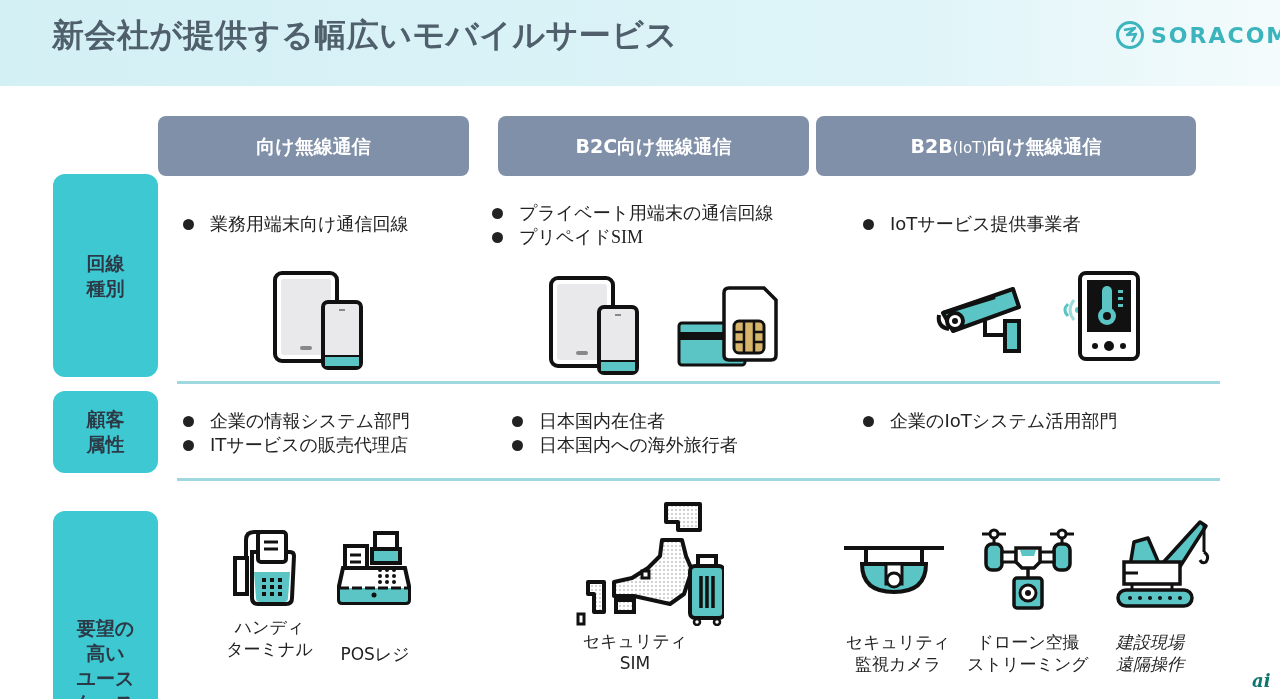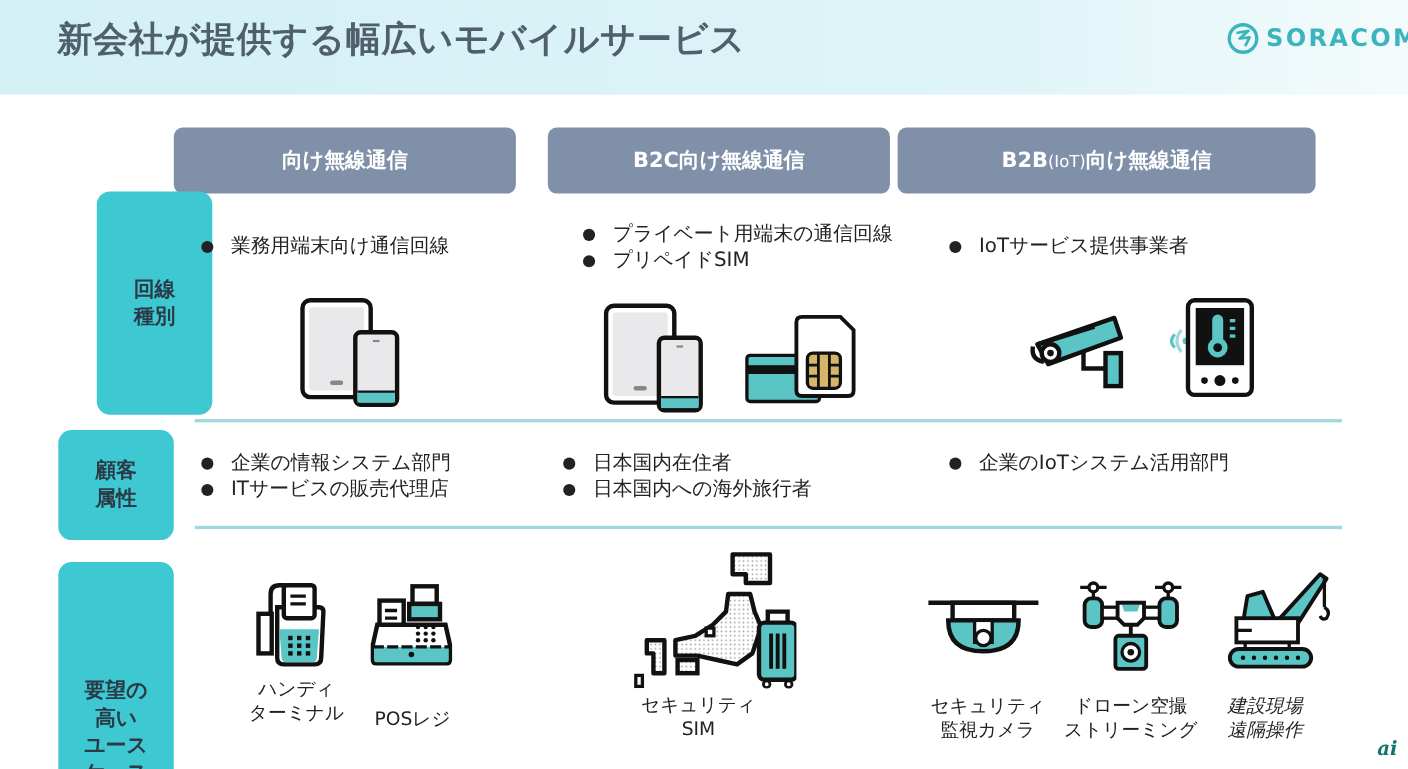"プライベート用端末の通信回線" ul.bullets { font-family: none -> Liberation Serif, serif; left: 530px -> 492px }
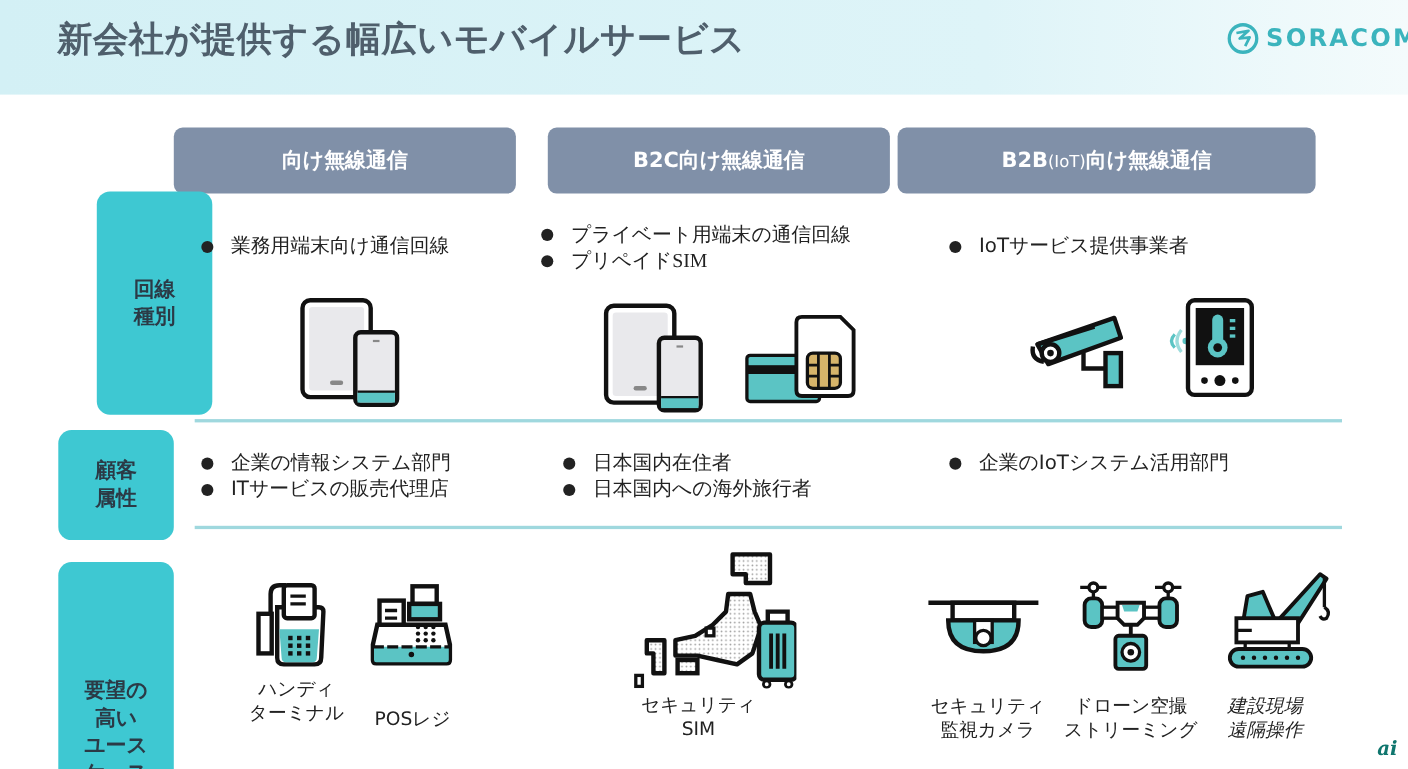"回線" div.row-label { margin-left: 35px -> none }
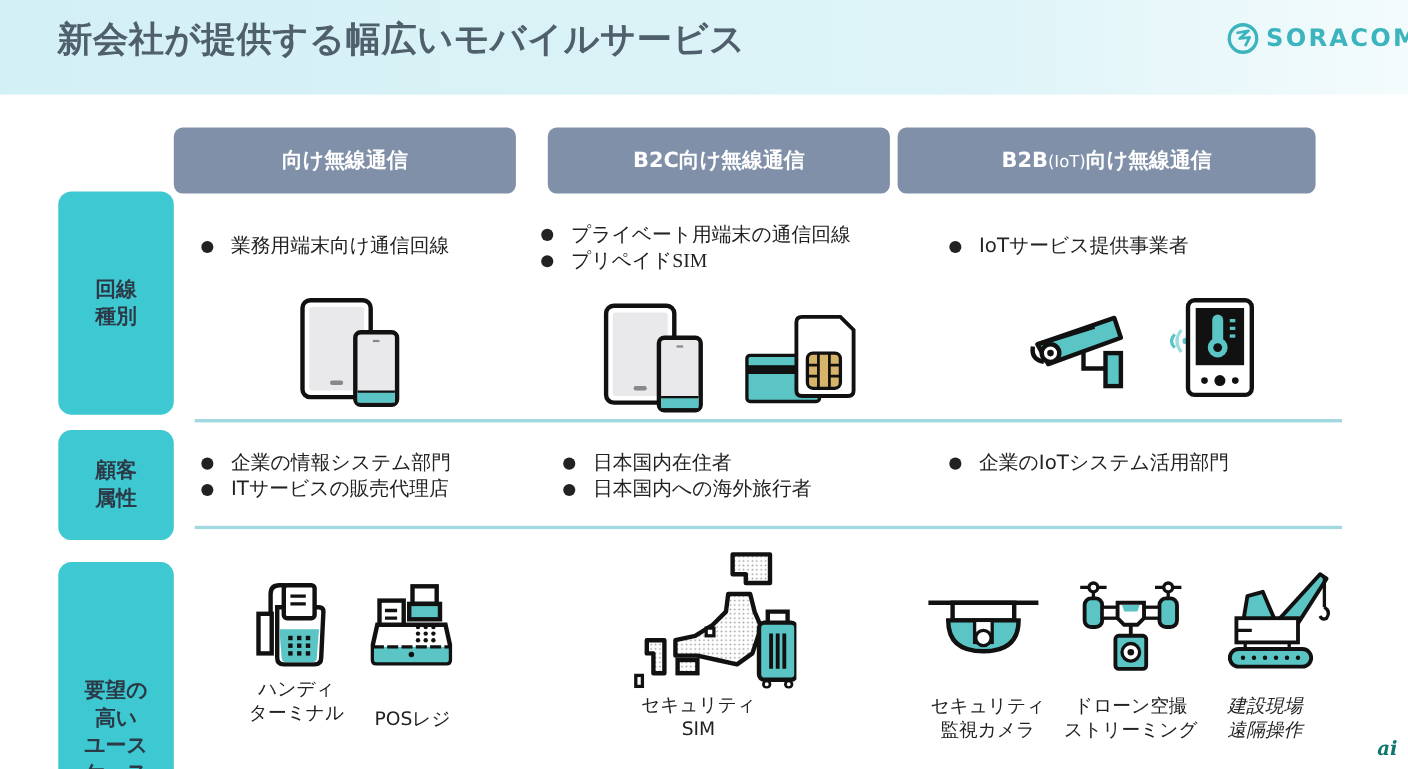"顧客" div.row-label { height: 100px -> 82px }
